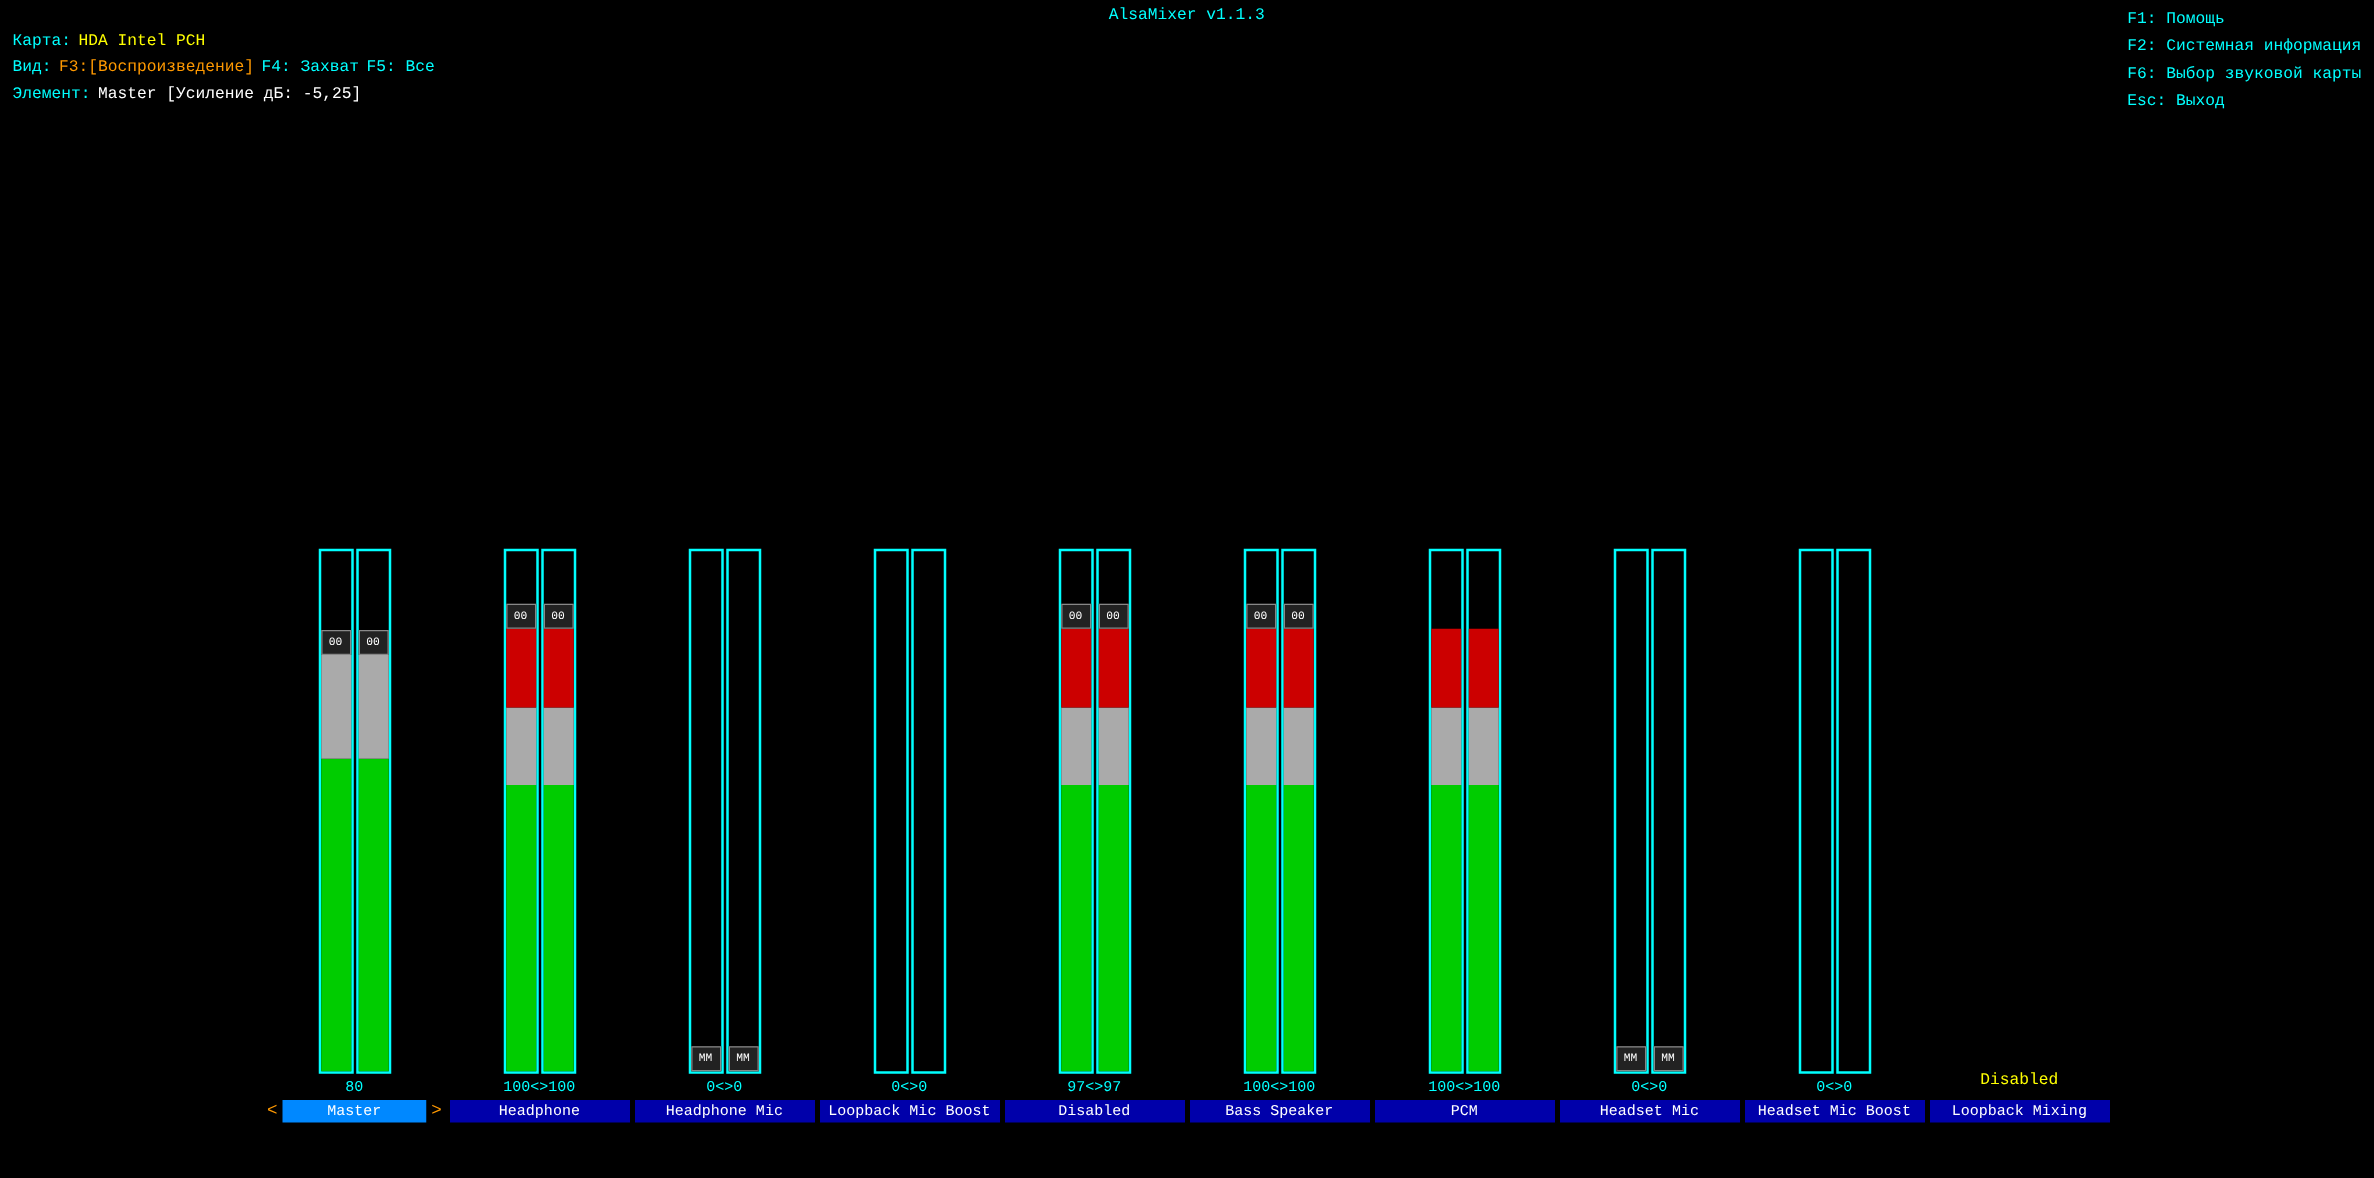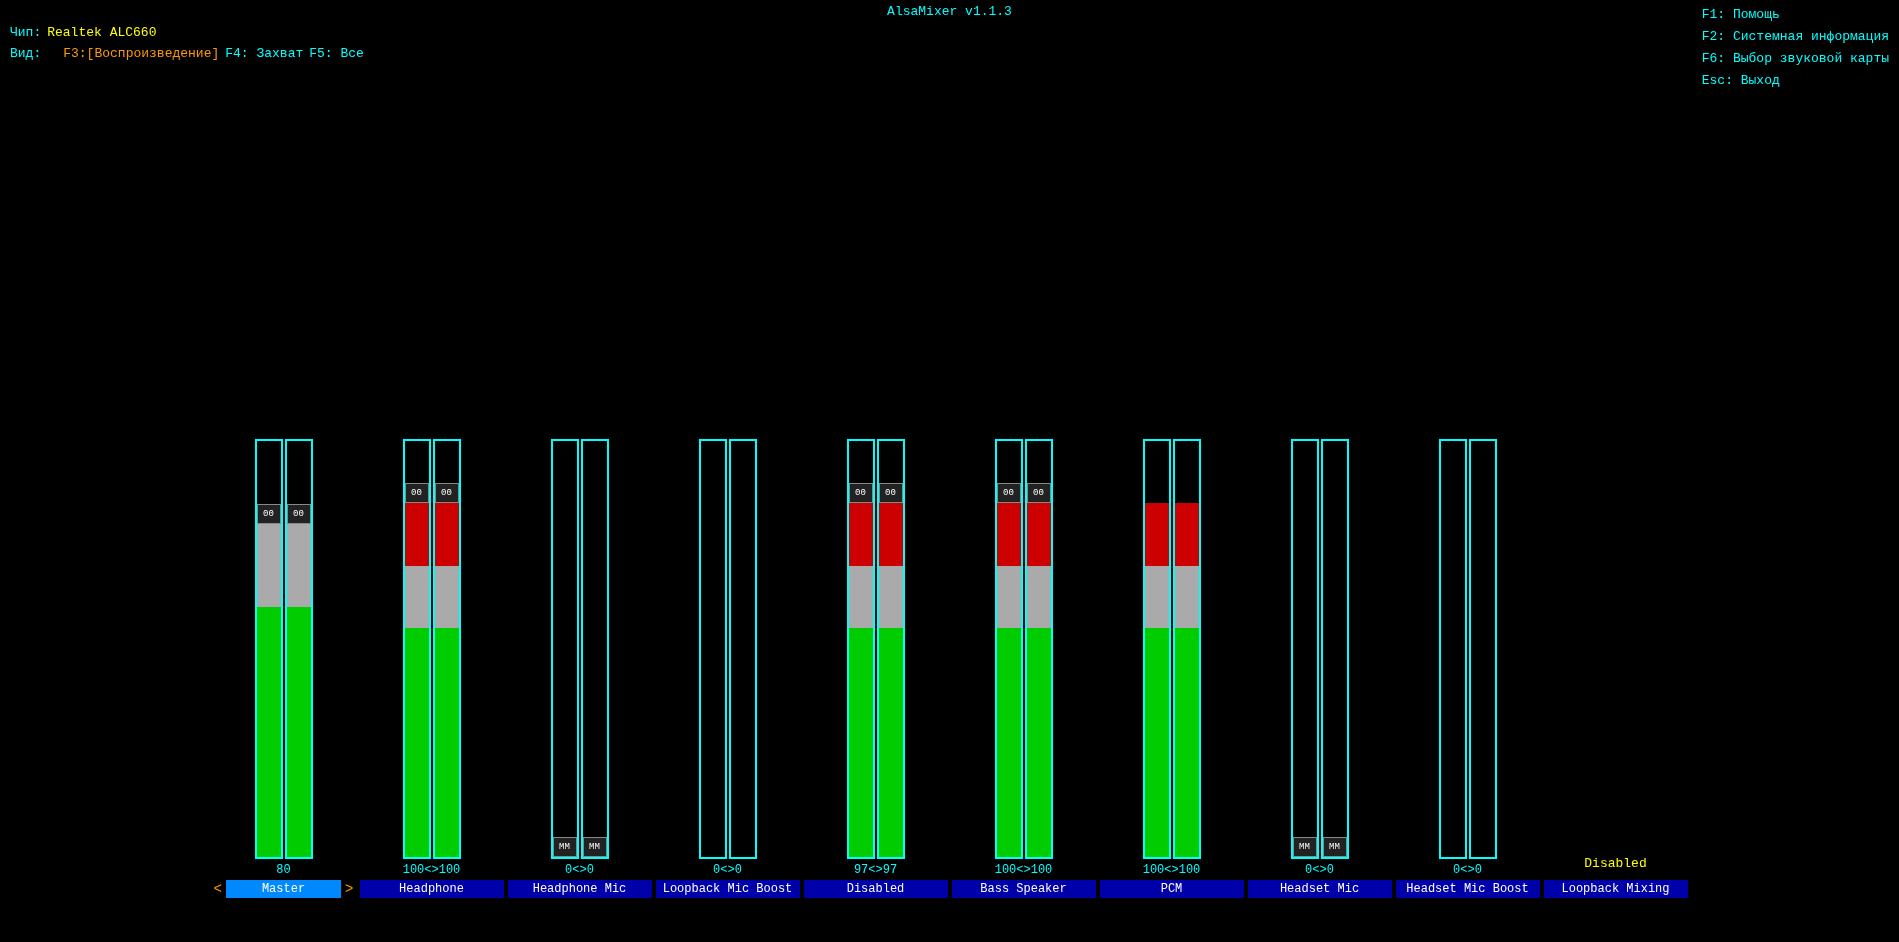"Карта:" div.header-line { html: none -> <div> <span>Карта:</span> <span>HDA Intel PCH</span> </div> }
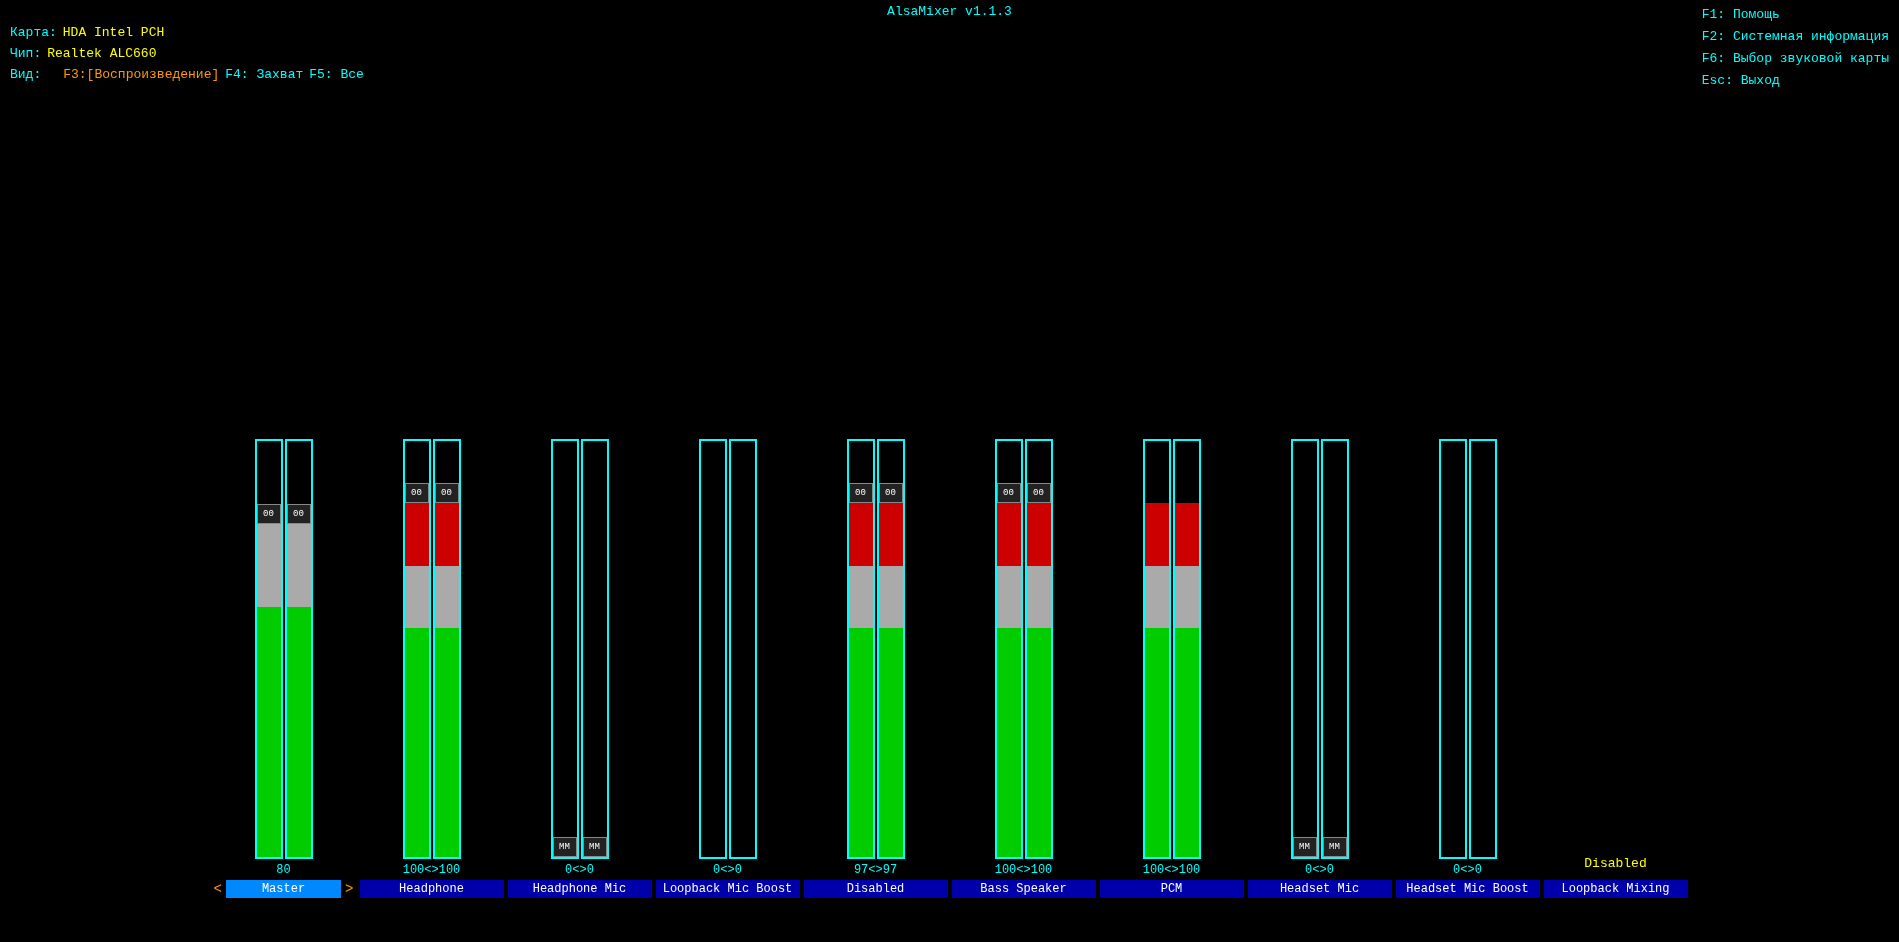"Чип:" div.header-line { html: <div> <span>Чип:</span> <span>Realtek ALC660</span> </div> -> none }
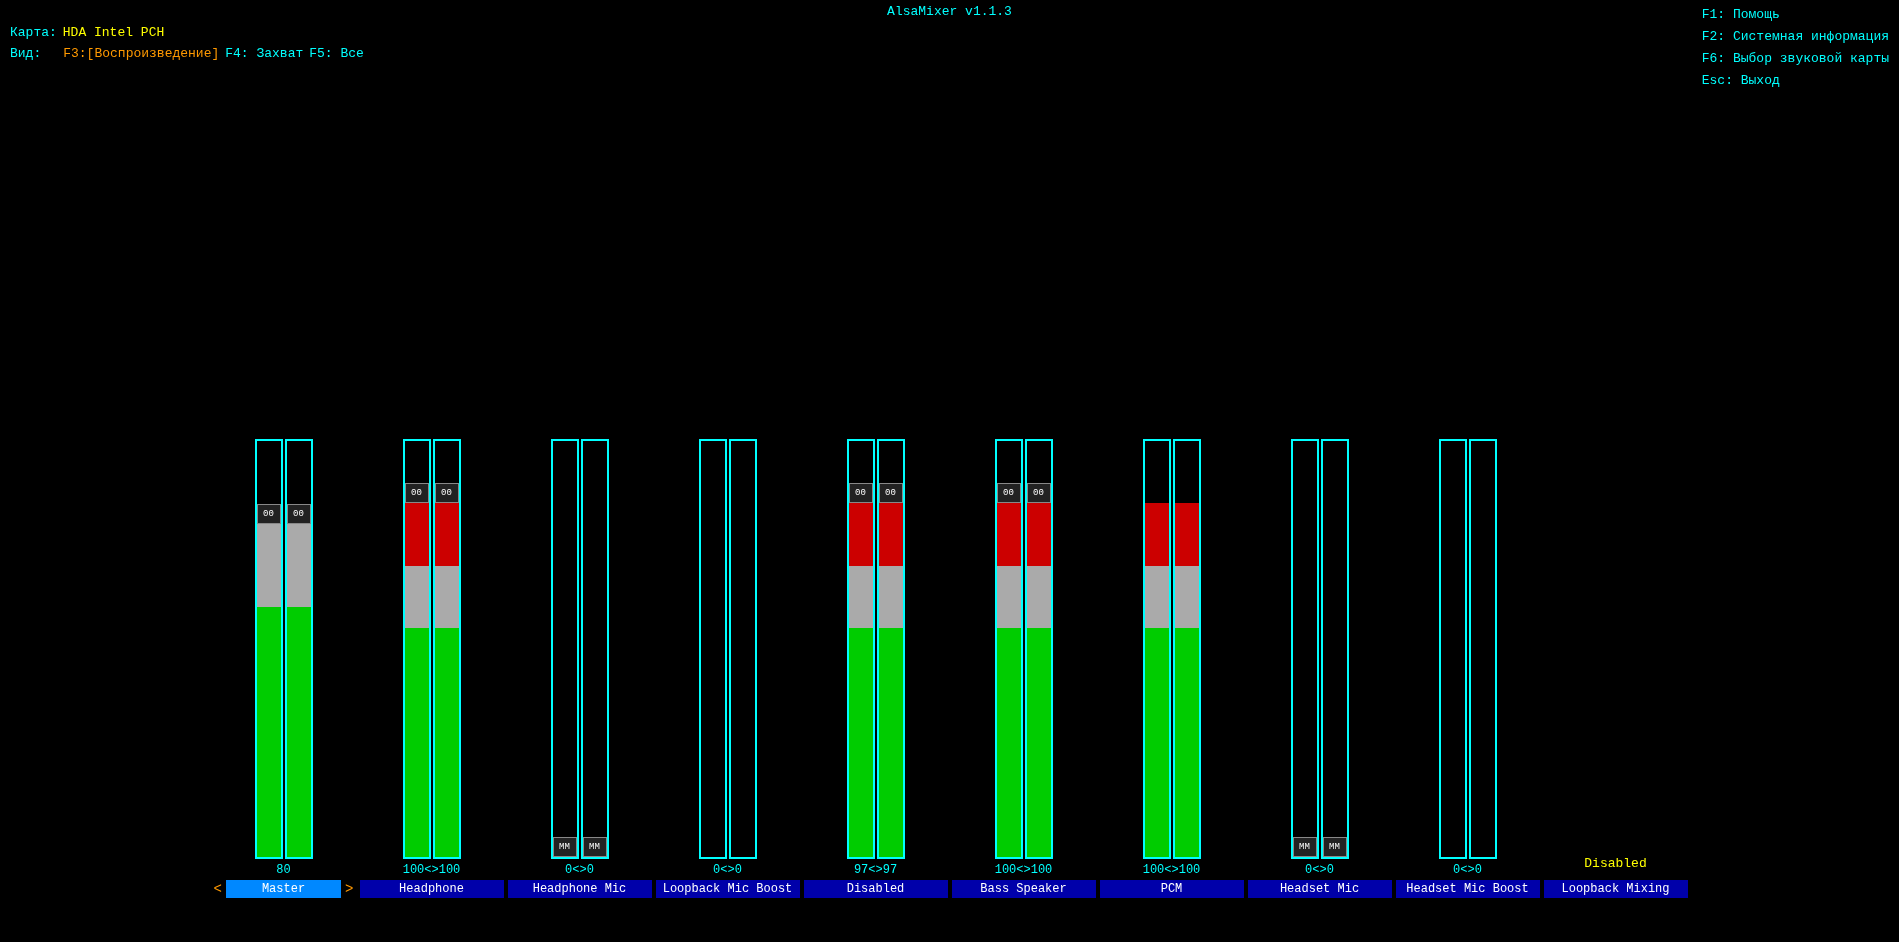"F3:[Воспроизведение]" .val-orange { margin-left: 16px -> none }
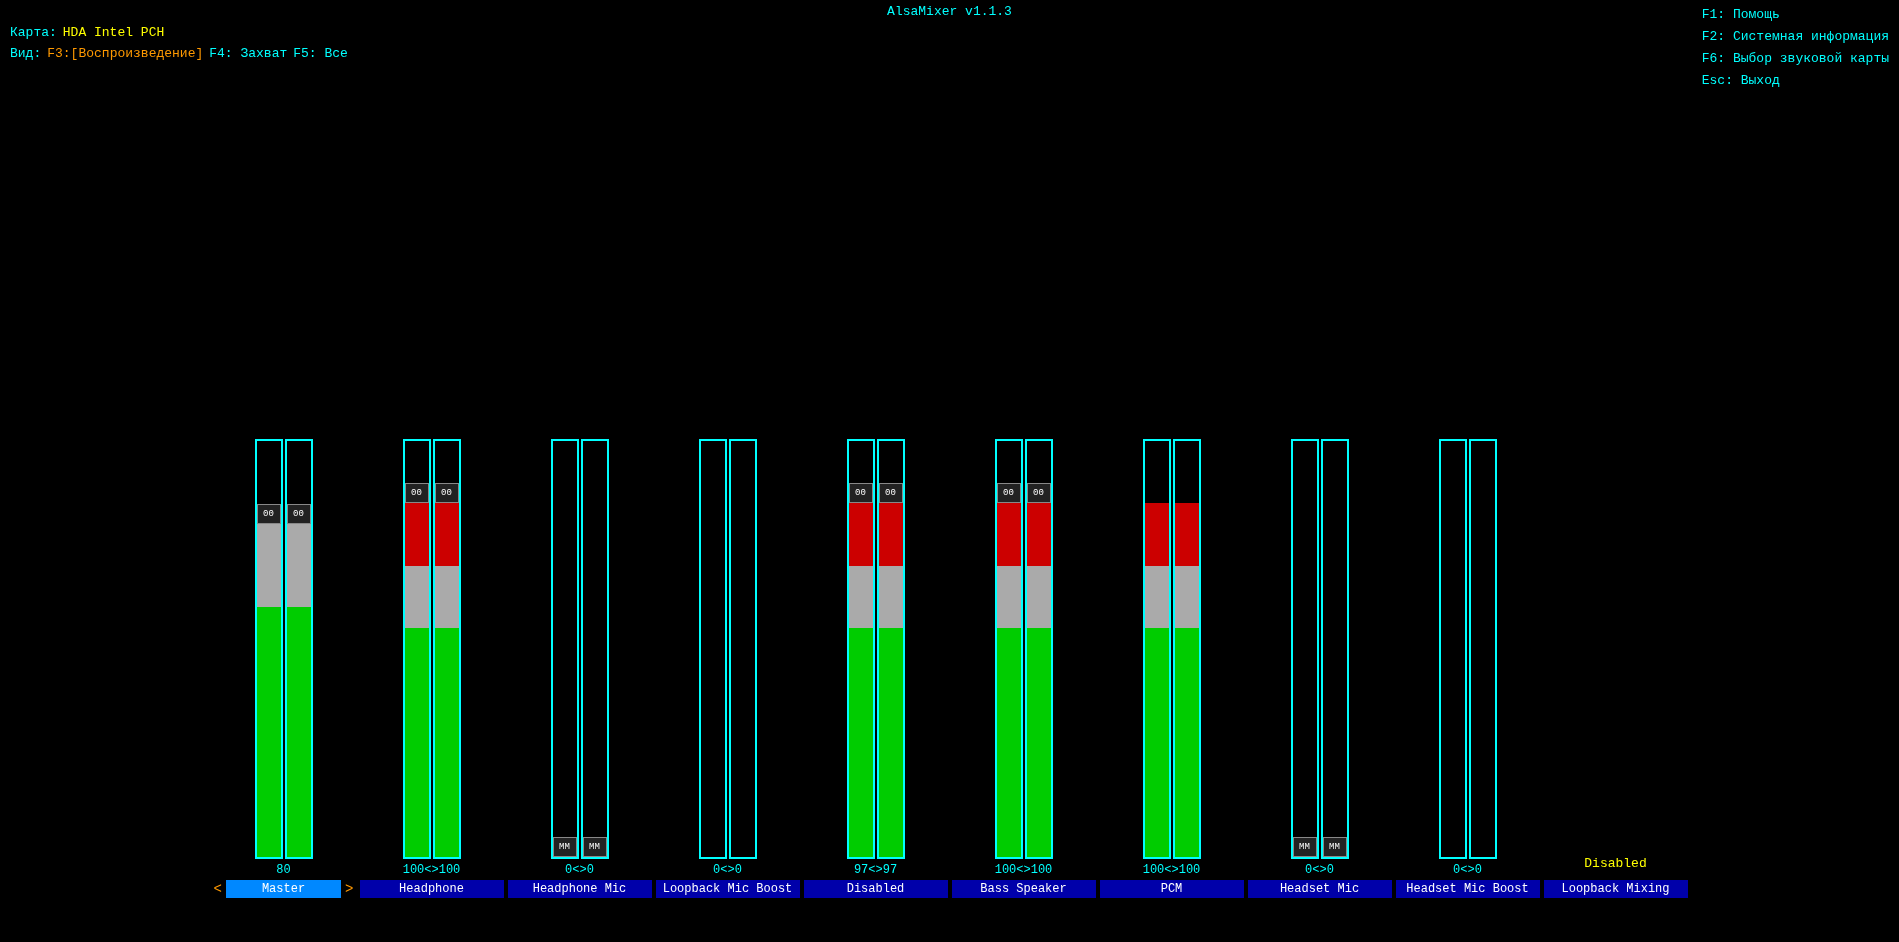"Элемент:" div.header-line { html: none -> <div> <span>Элемент:</span> <span>Master [Усиление дБ: -5,25]</span> </div> }
